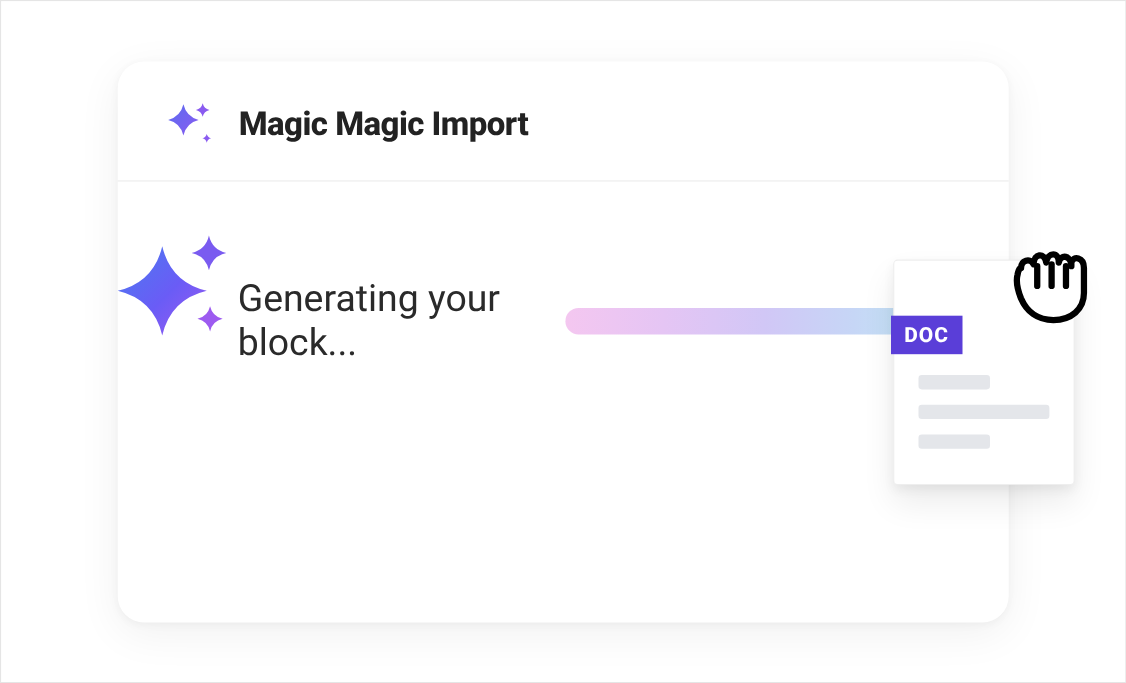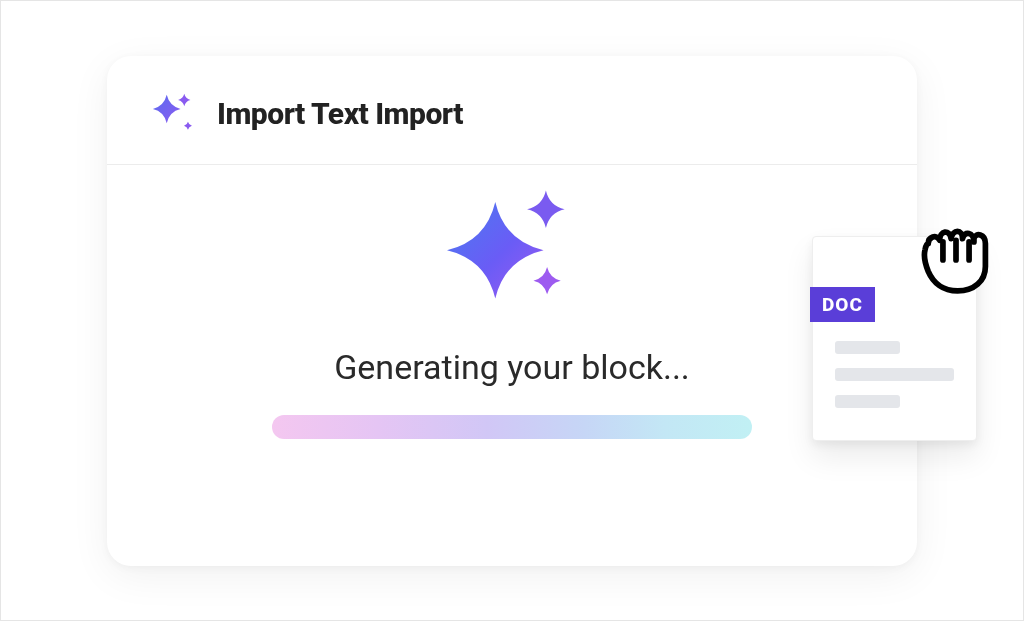"Import Text Import" h1.modal-title { text: Import Text -> Magic Magic }
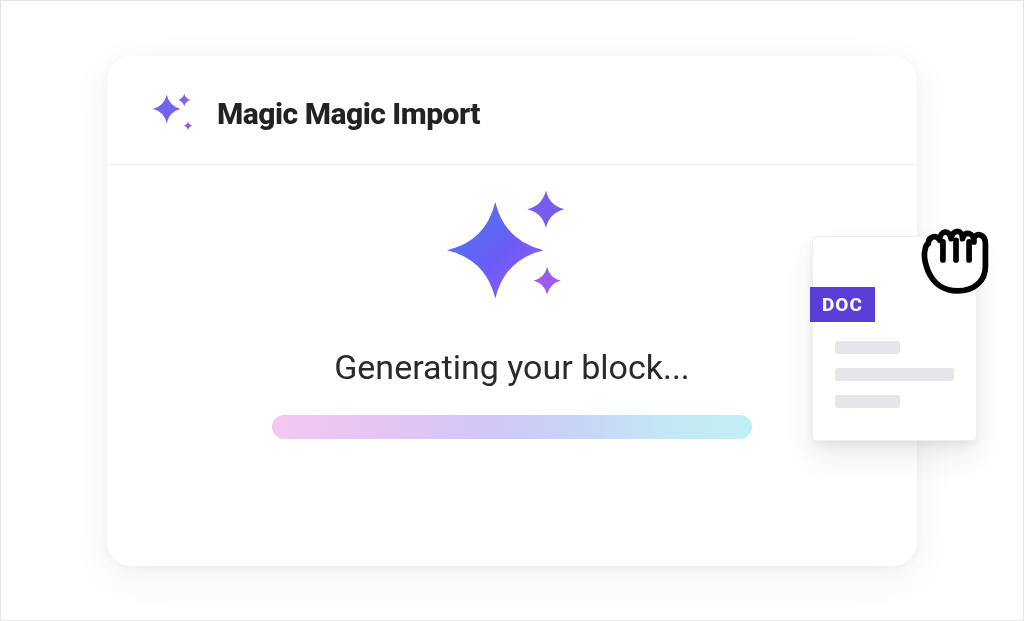"Generating your block..." .modal-body { flex-direction: column -> row; padding-top: 24px -> 48px }
